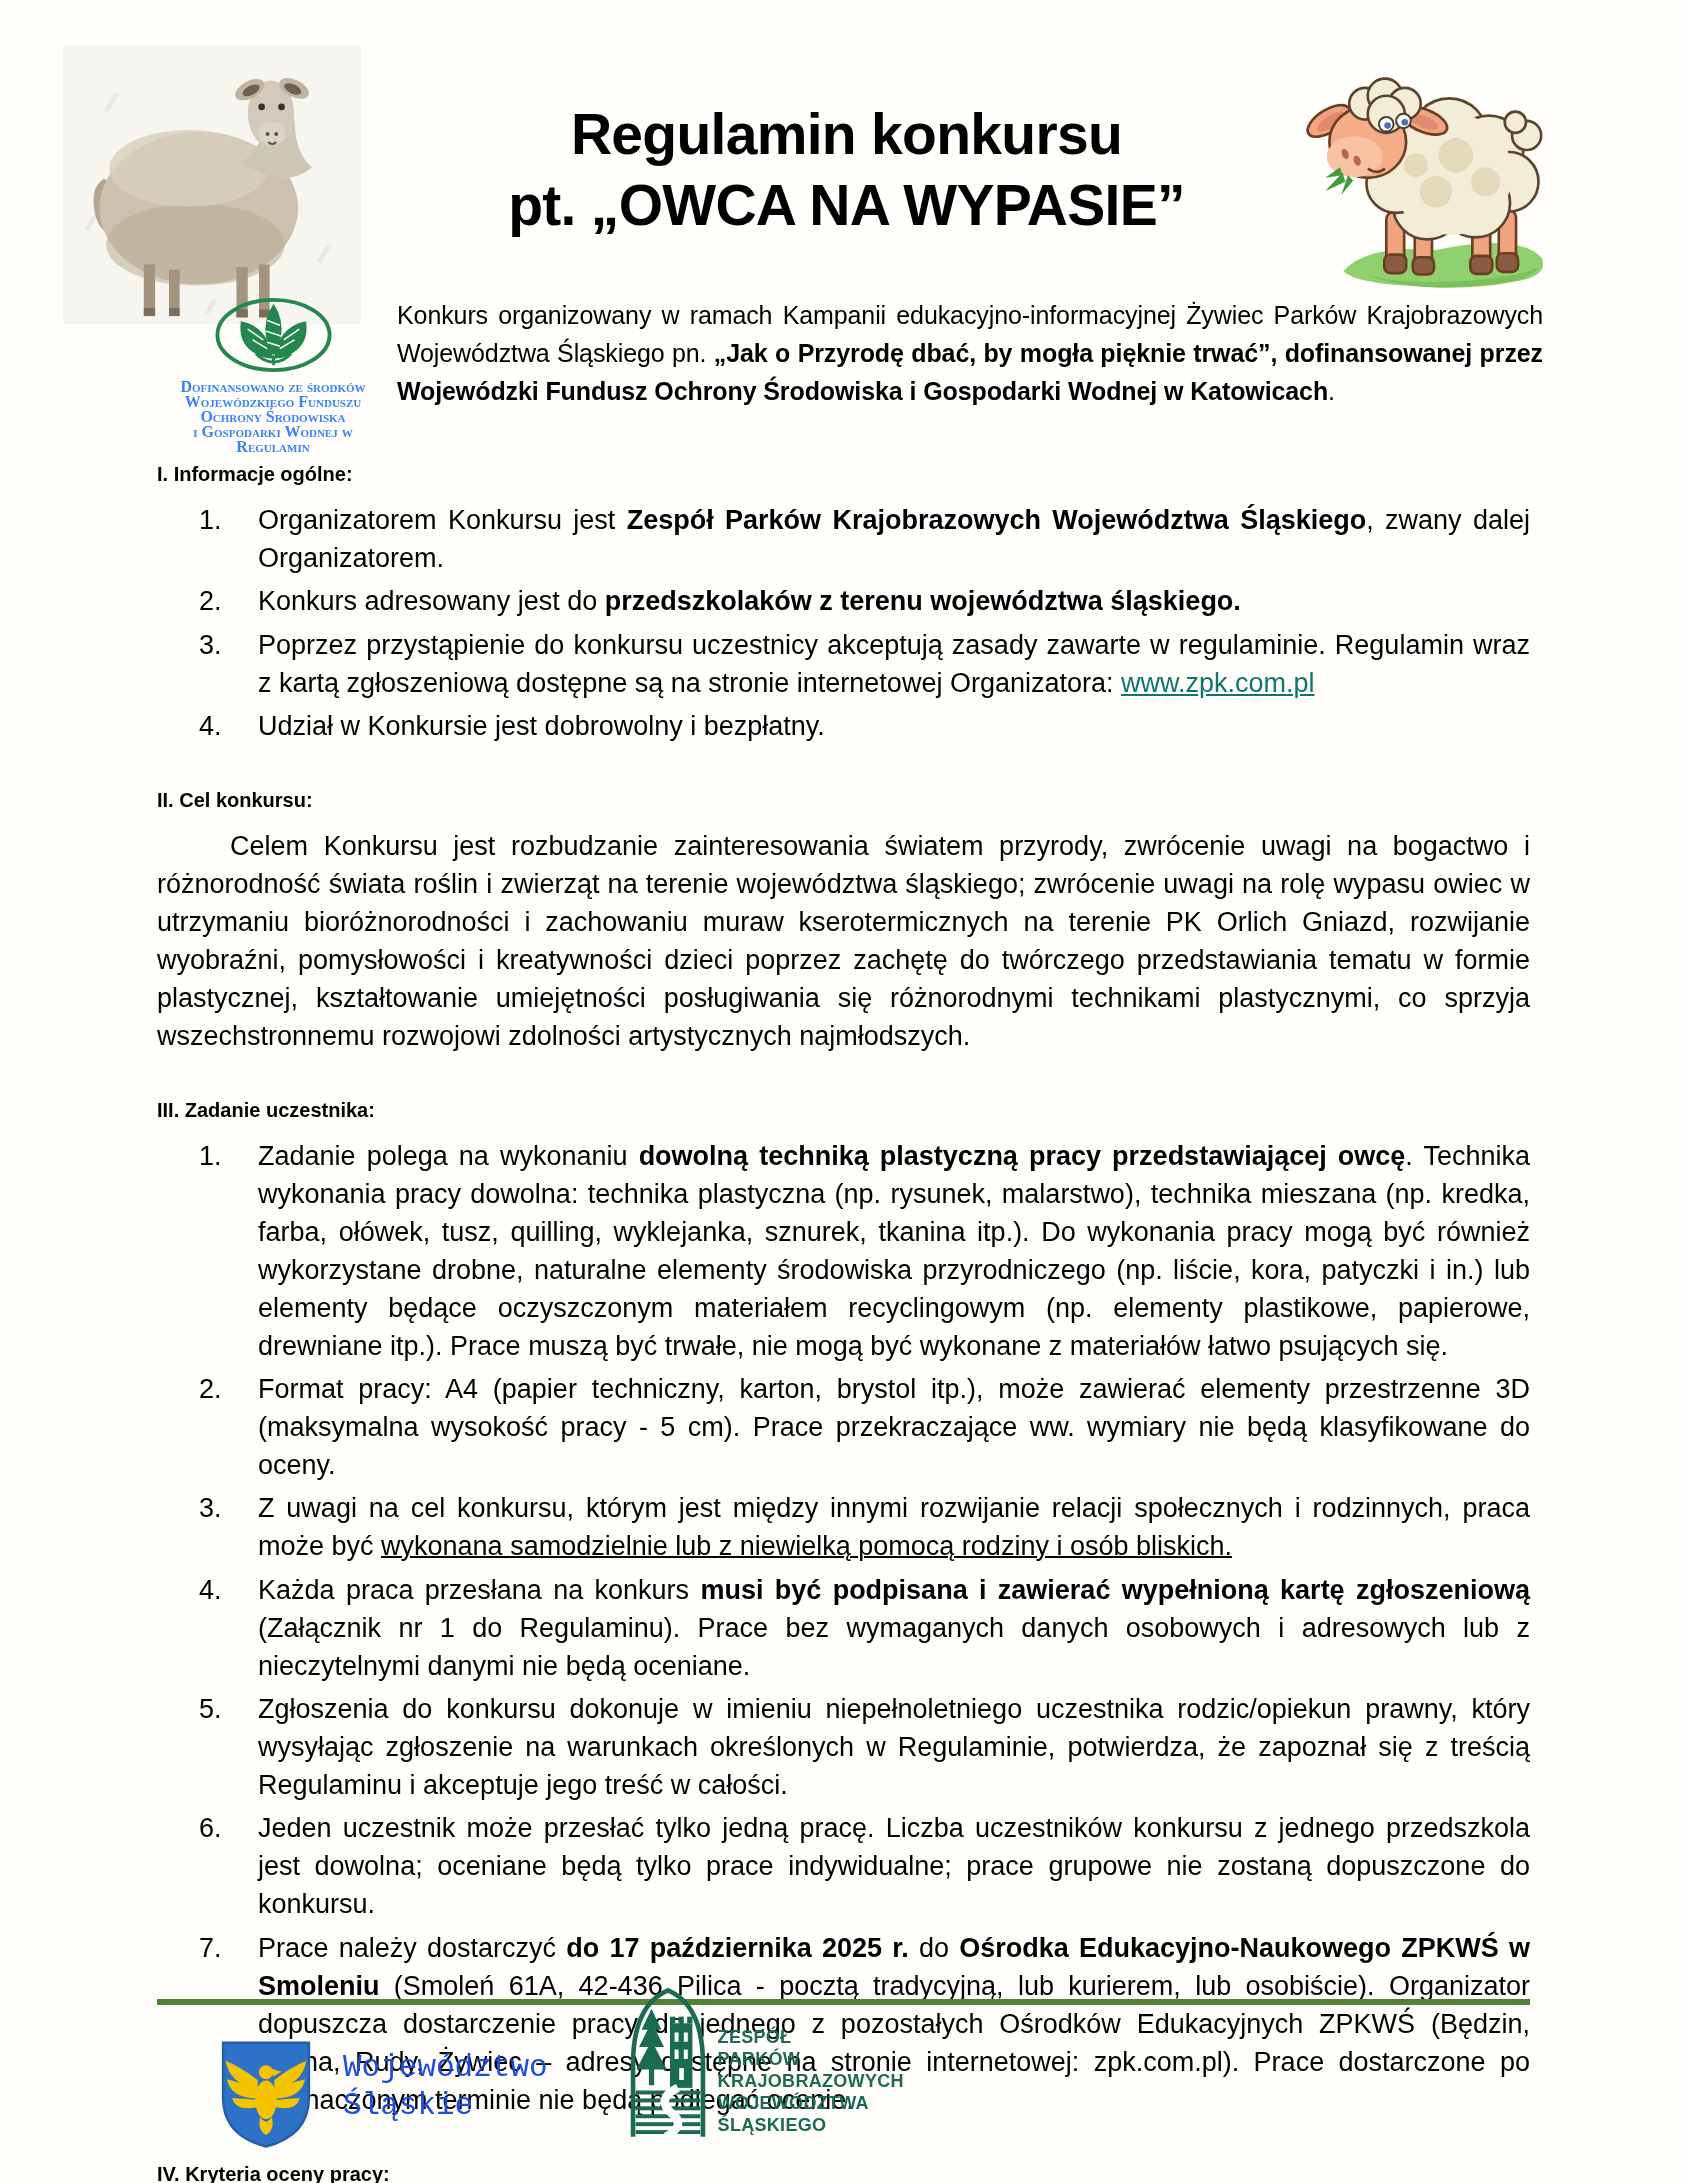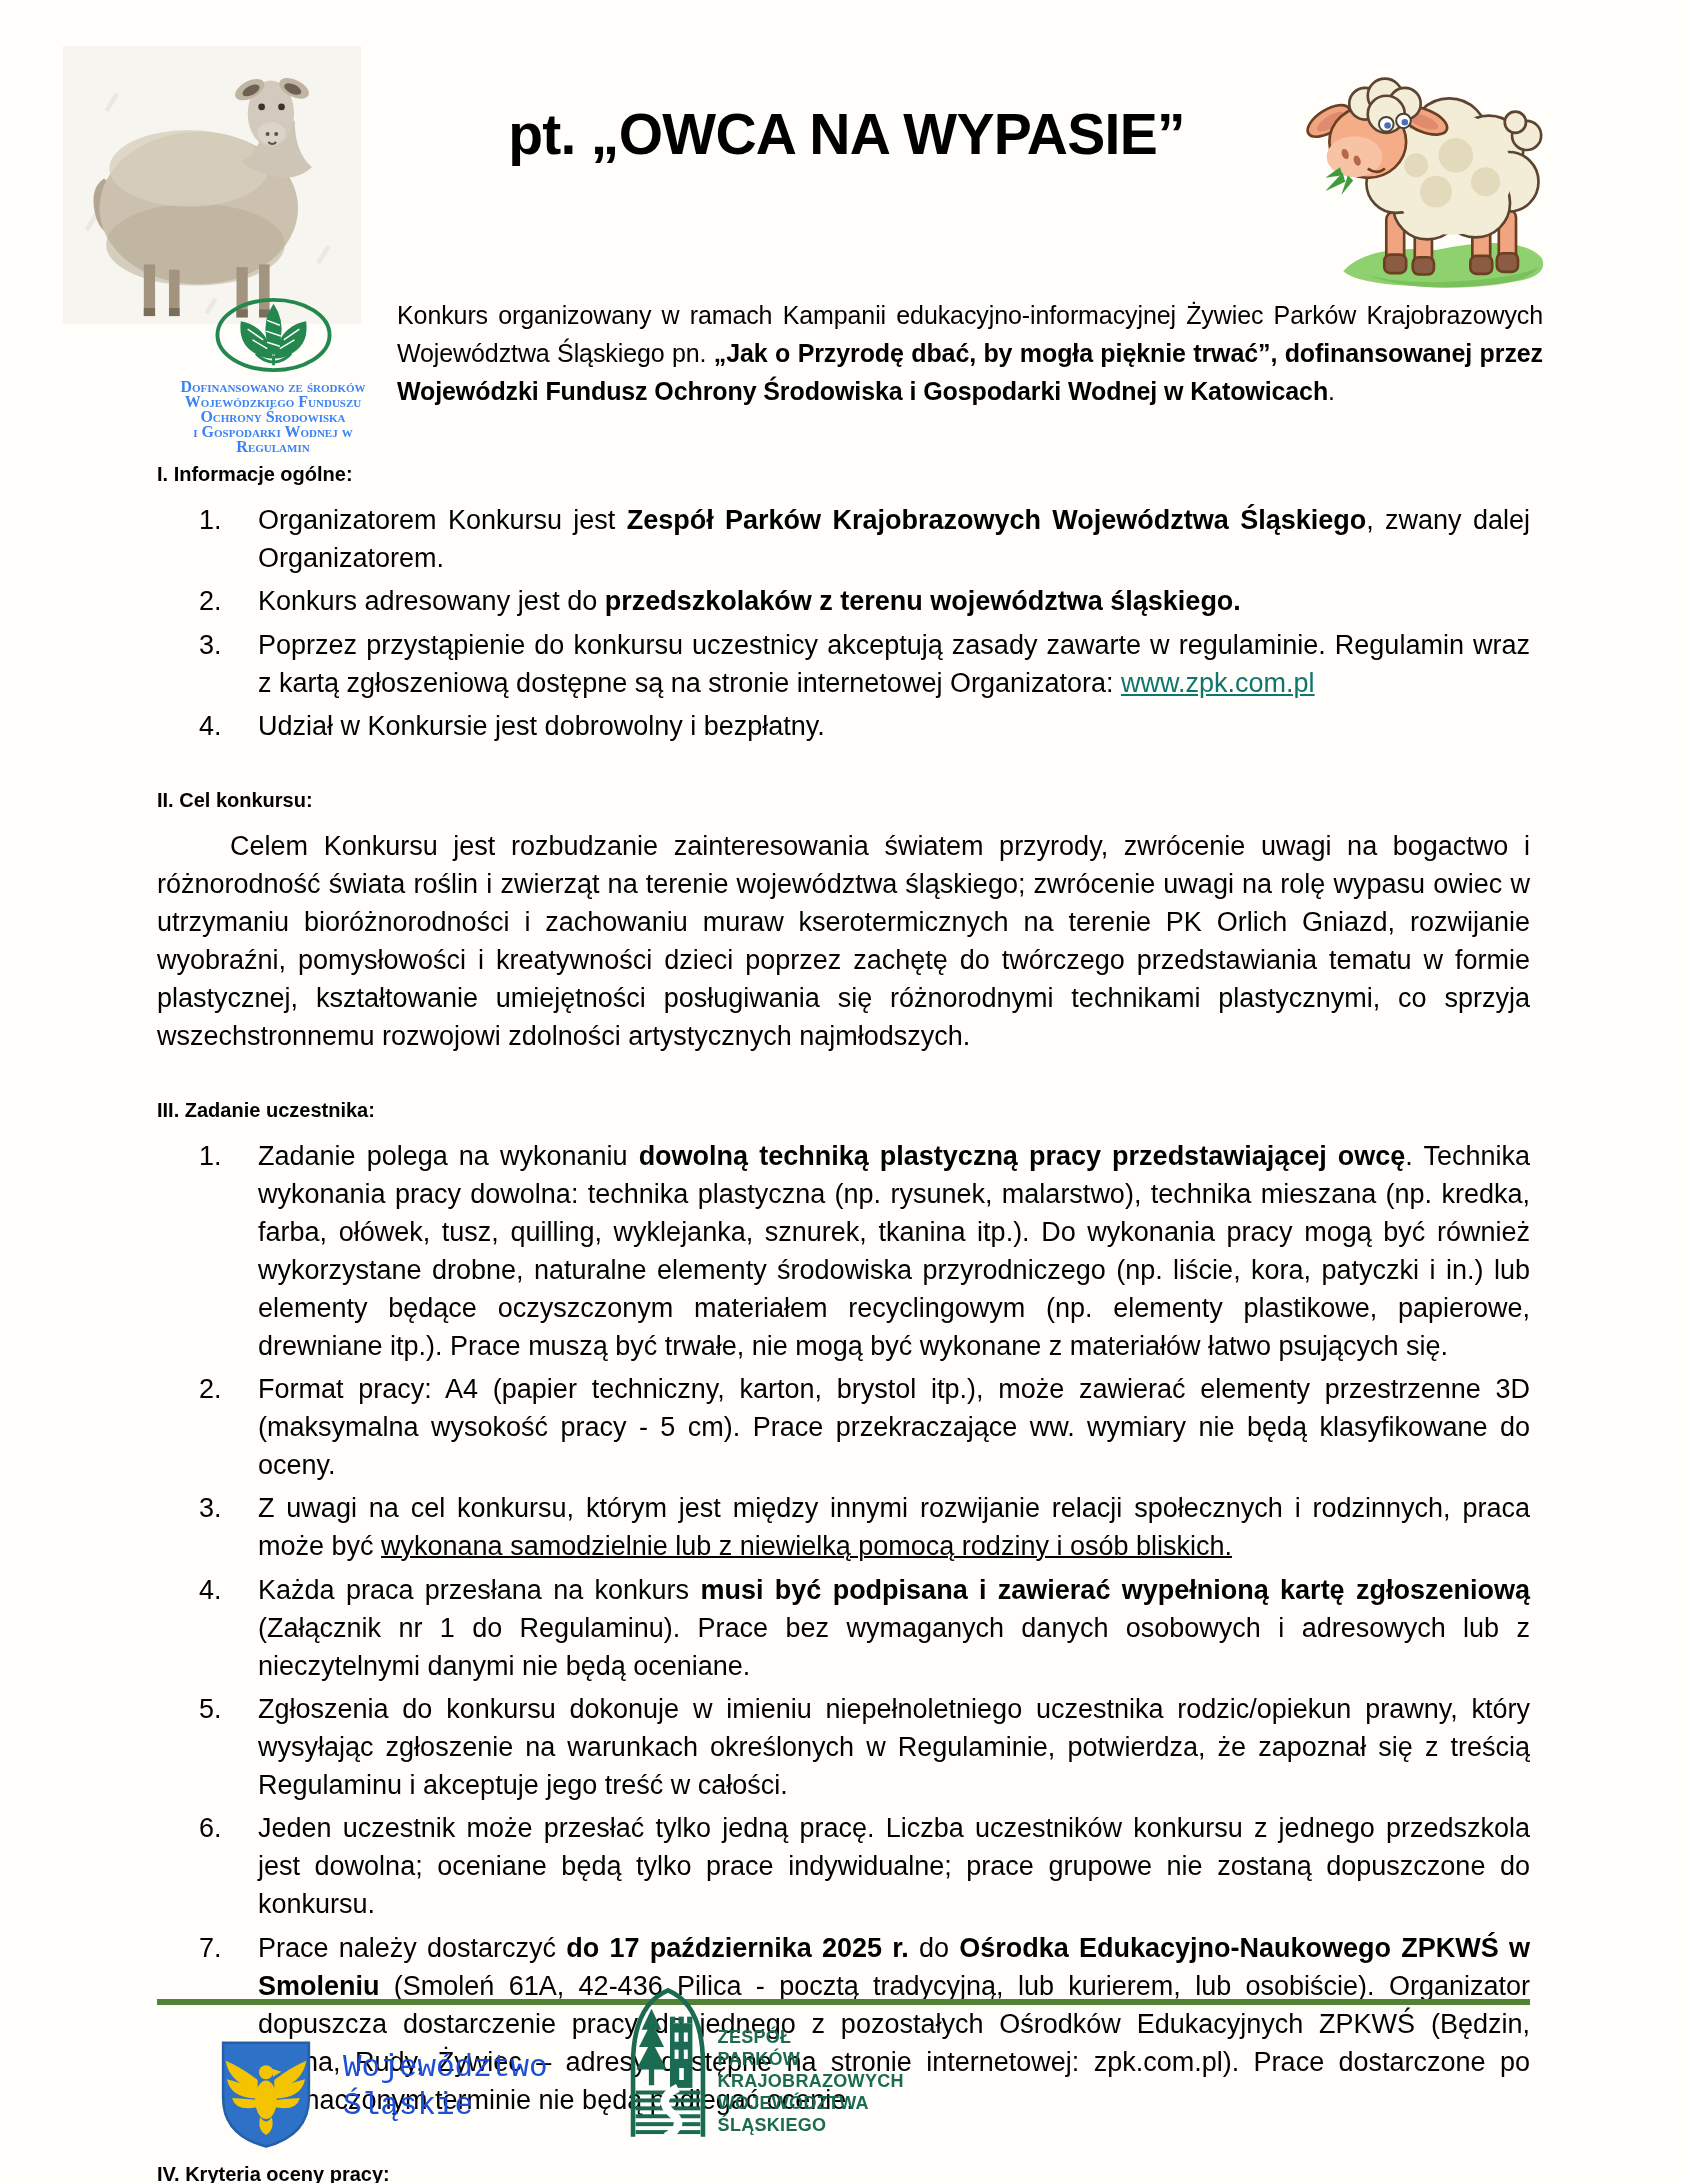"Regulamin konkursu" div { html: none -> <div>Regulamin konkursu</div> }
